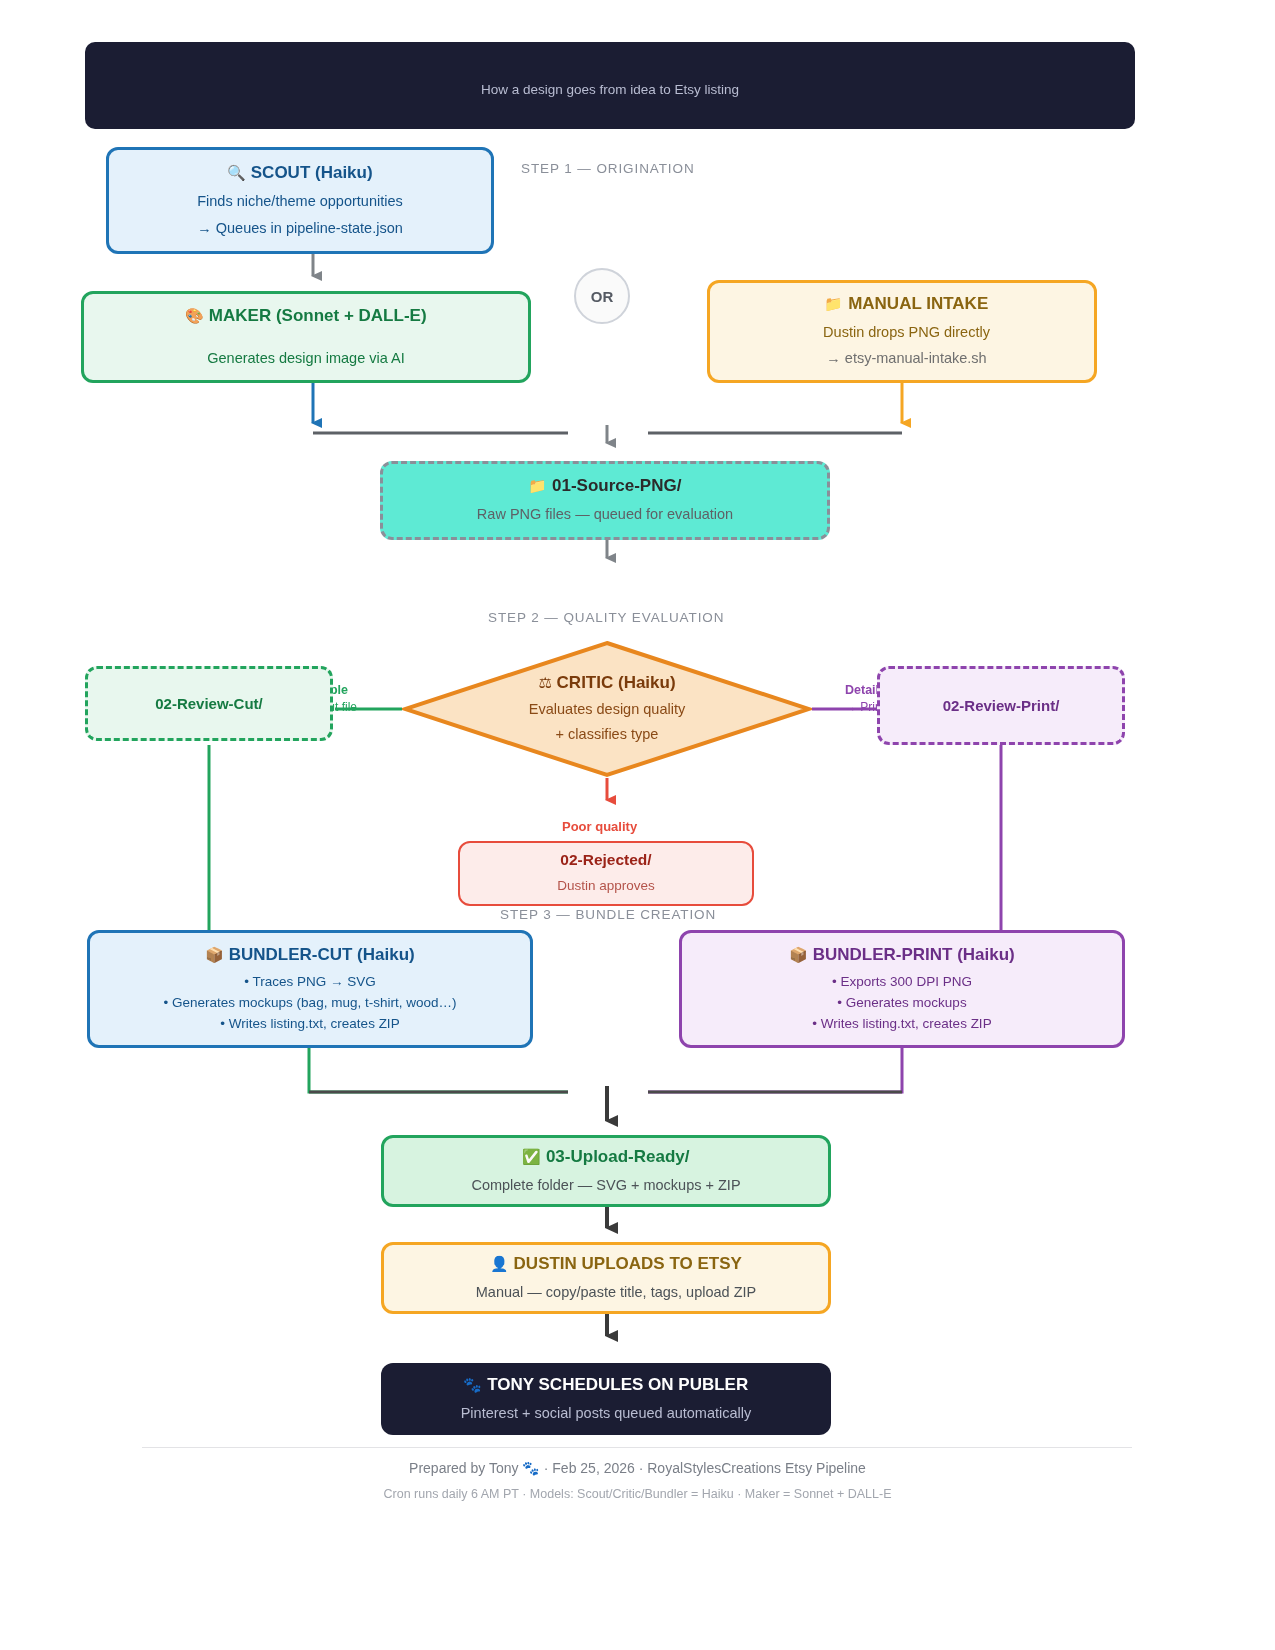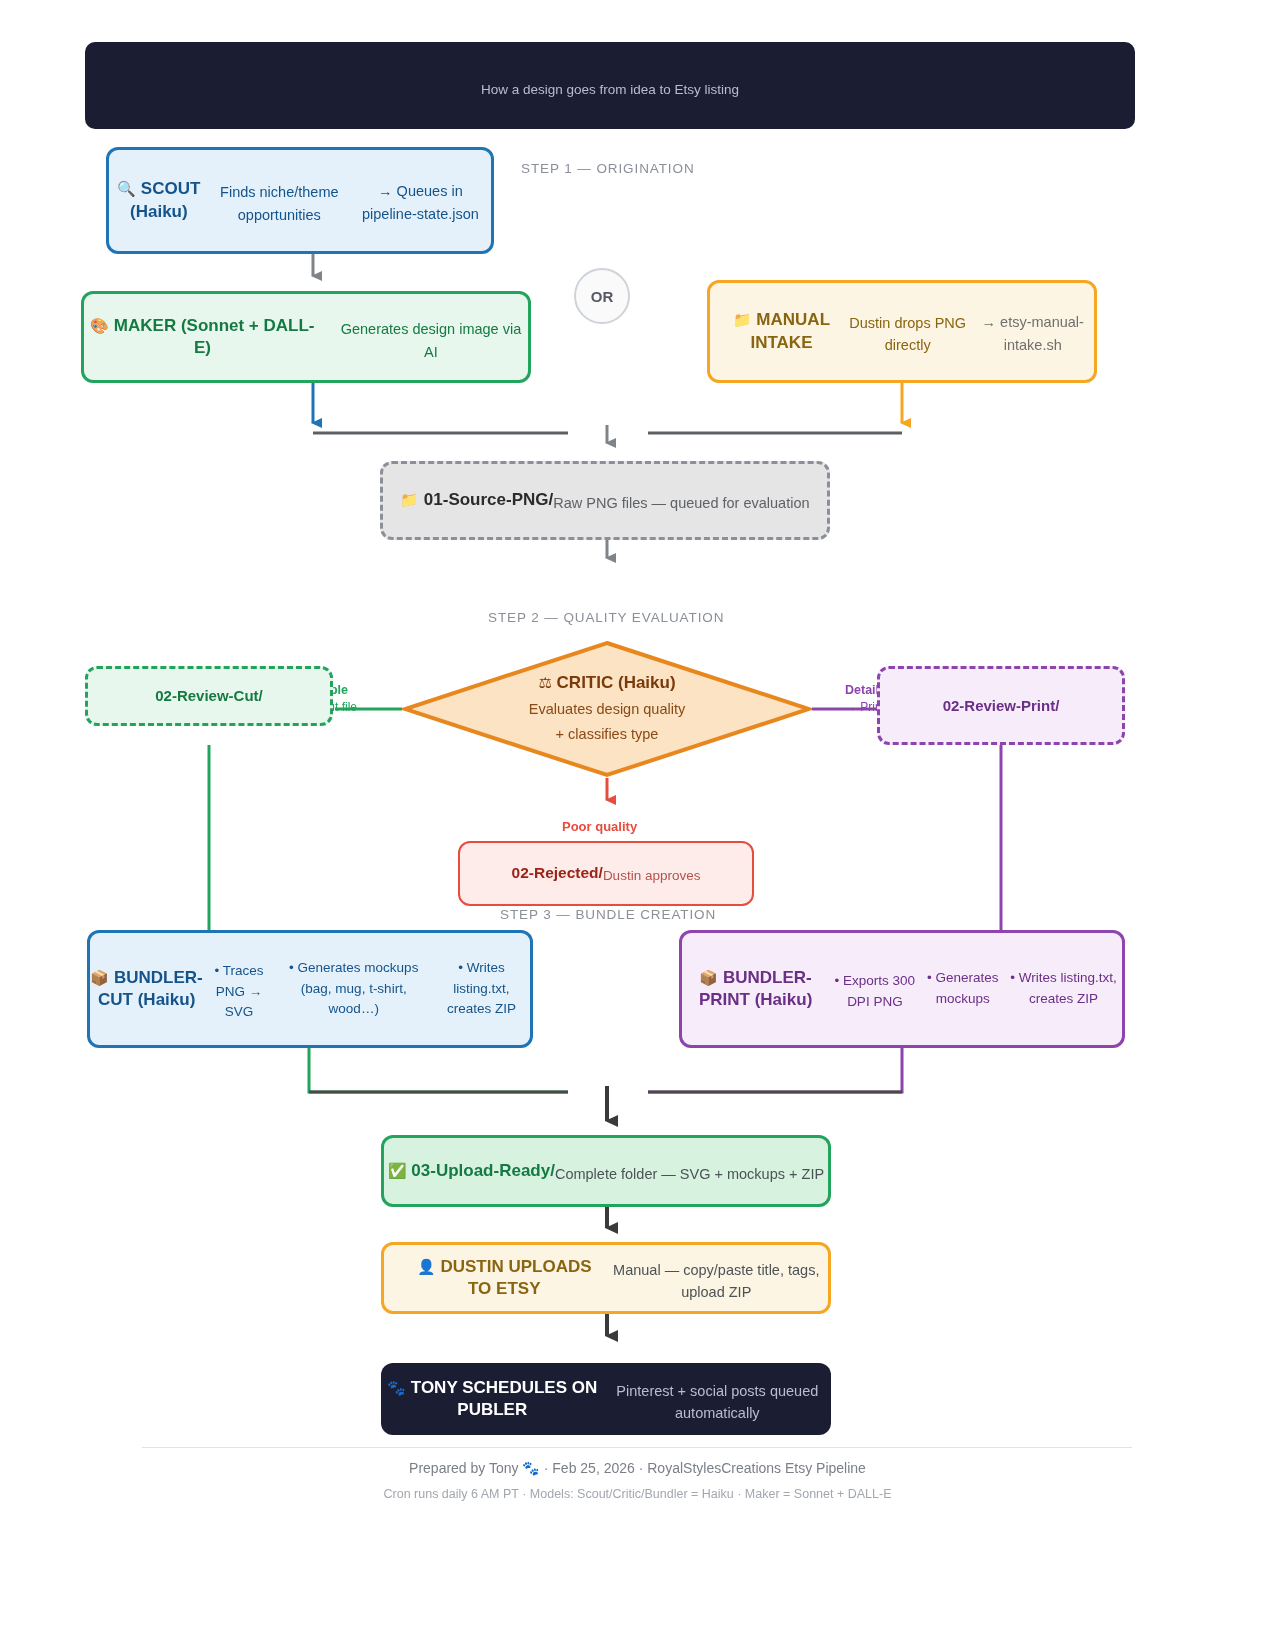"🔍 SCOUT (Haiku)" .node { flex-direction: none -> column }
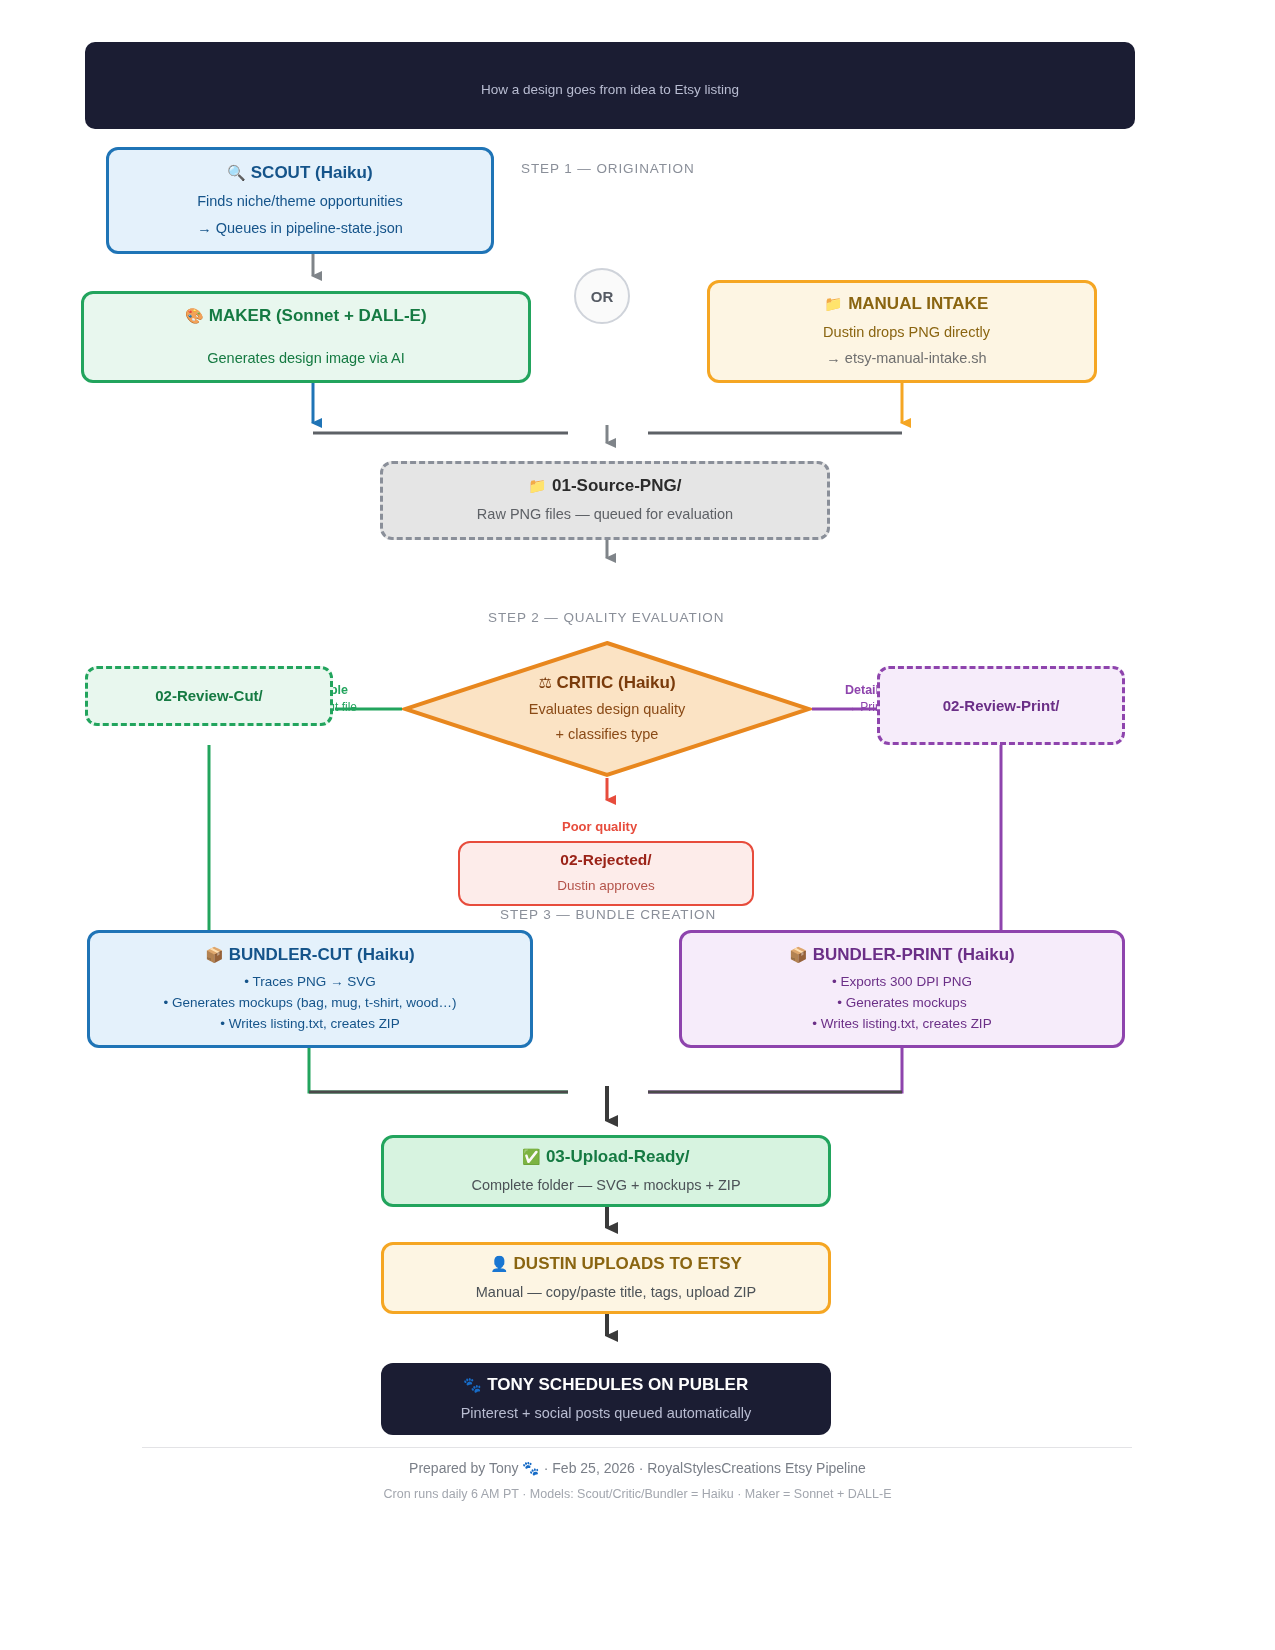"📁 01-Source-PNG/" div.node { background: #e5e5e5 -> #5eead4 }
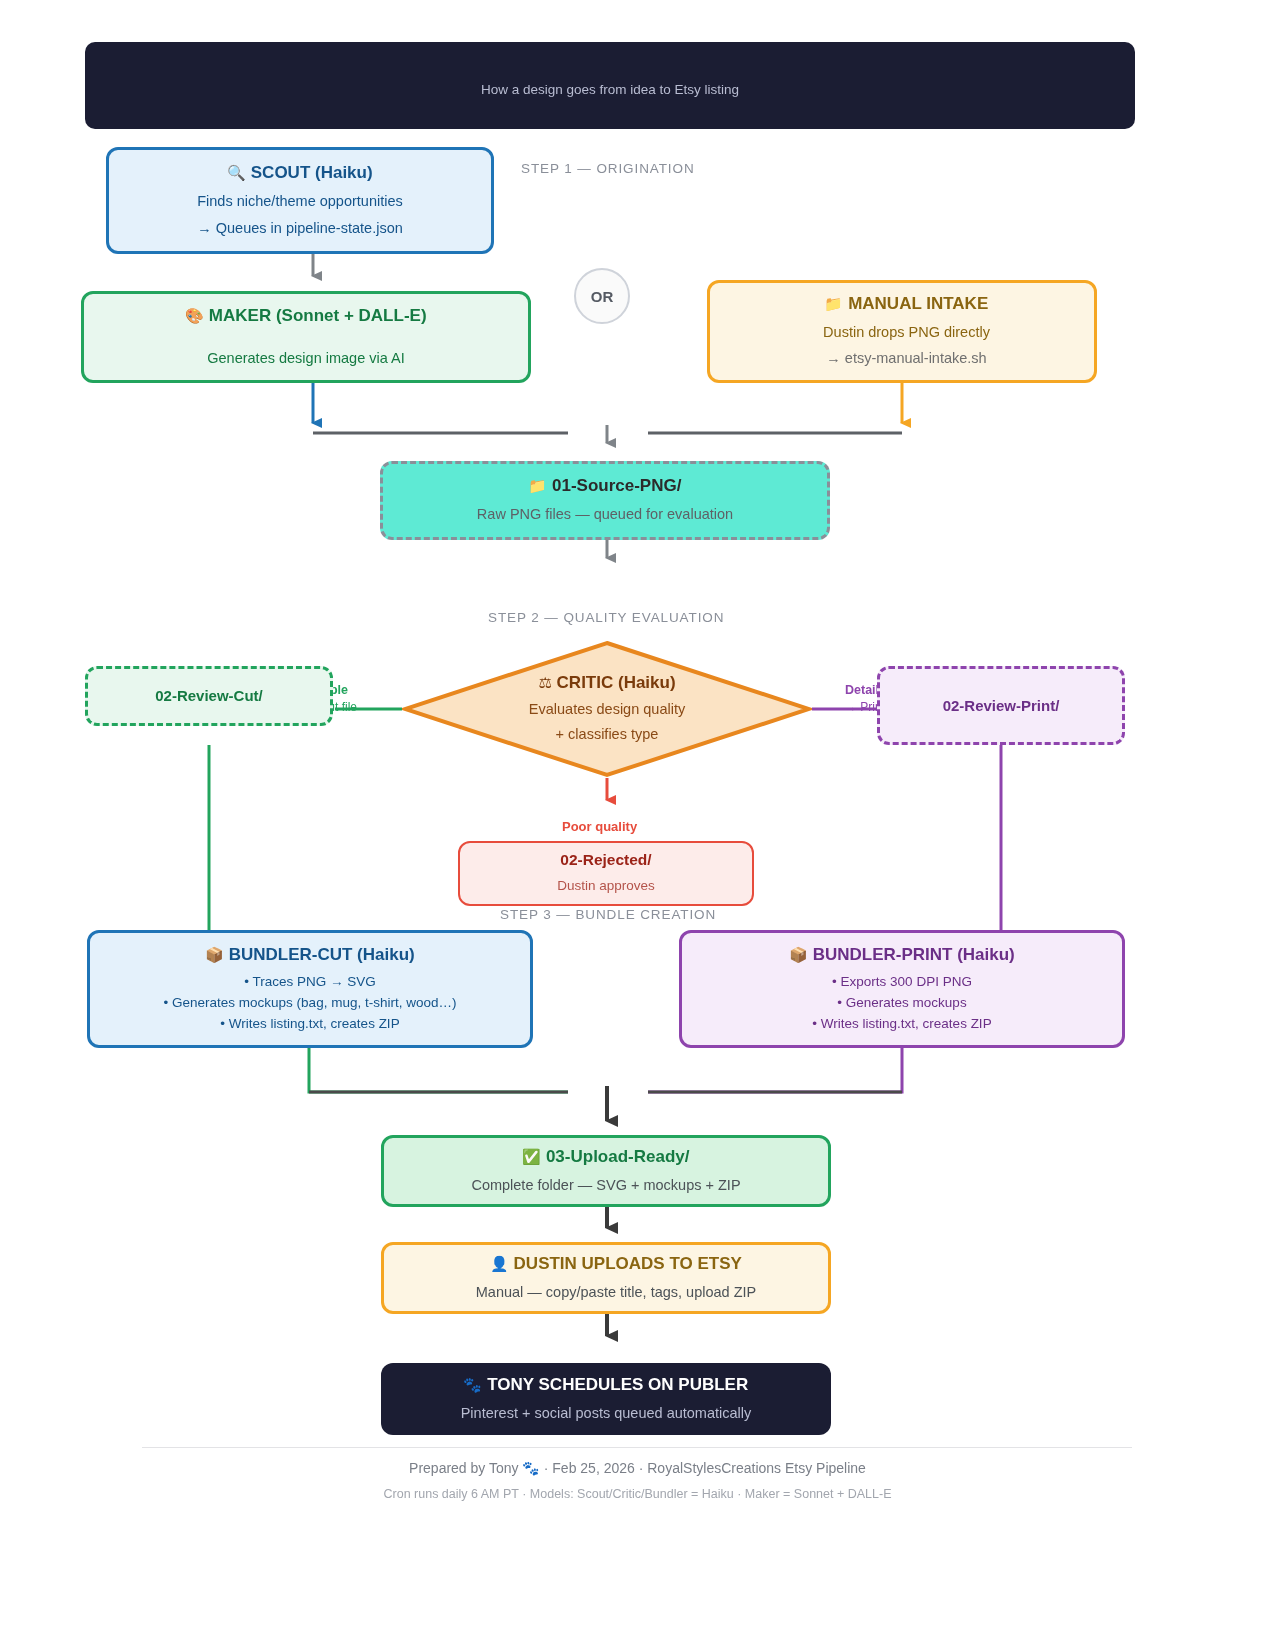"02-Review-Cut/" div.node { height: 60px -> 75px }
